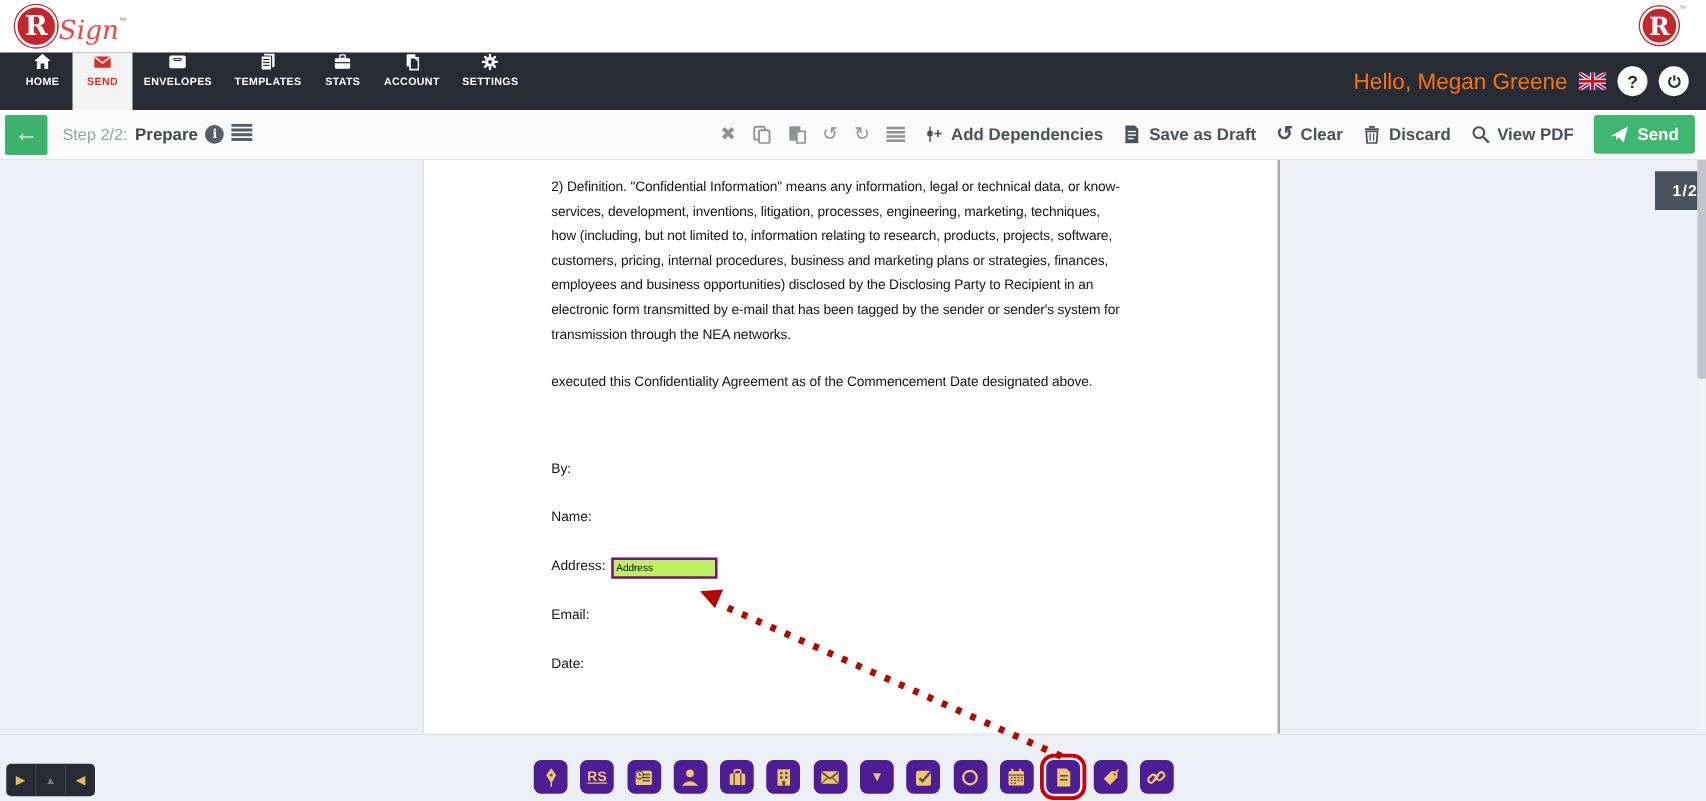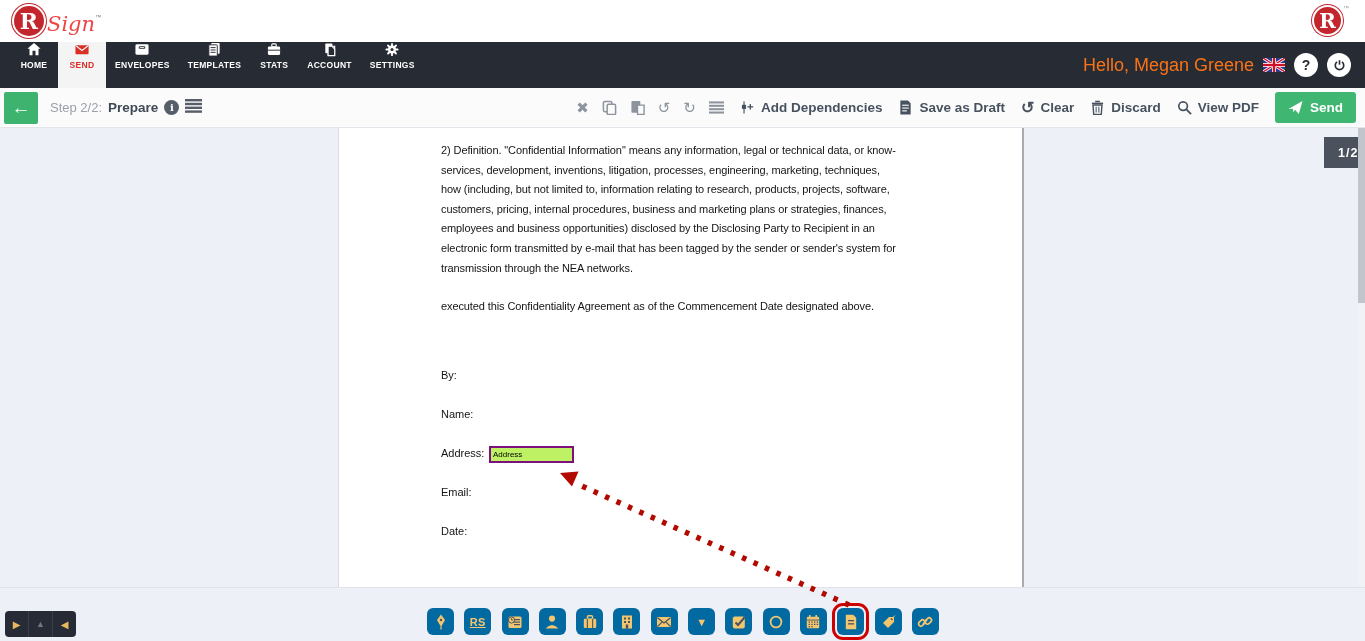"RS" .tool { background: #0369a1 -> #4c1d95 }
